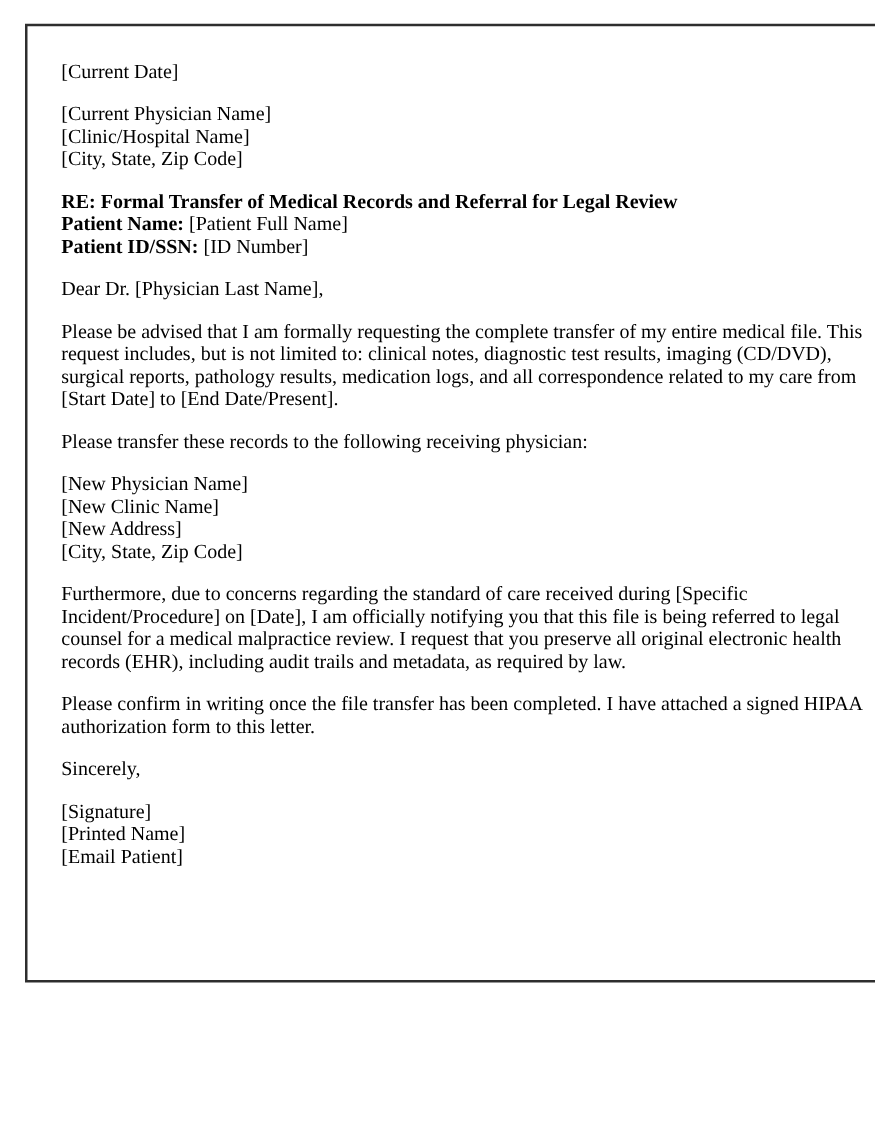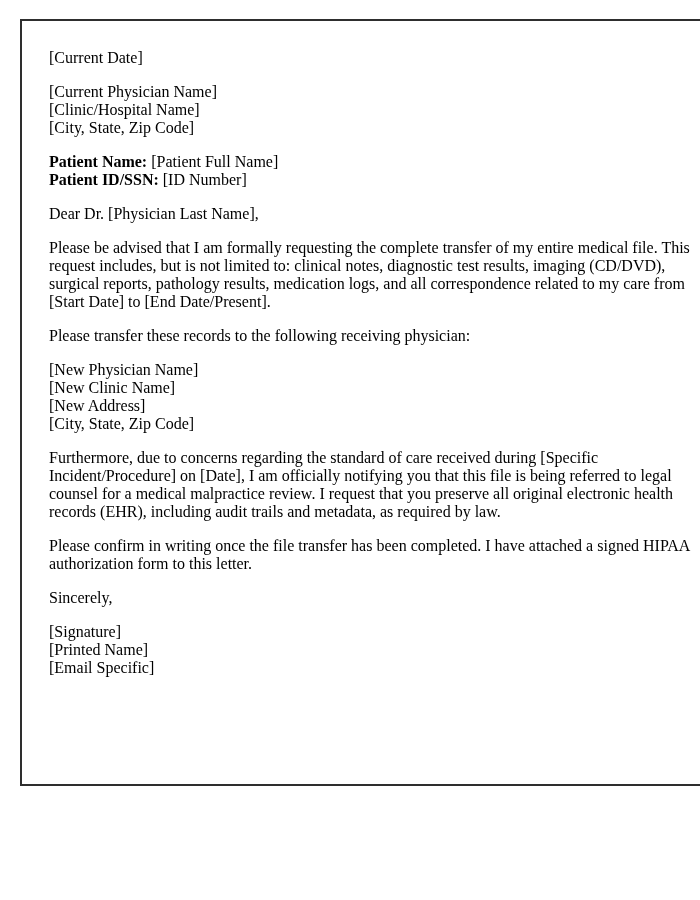"RE: Formal Transfer of Medical" div.line { html: none -> <div>RE: Formal Transfer of Medical Records and Referral for Legal Review</div> }
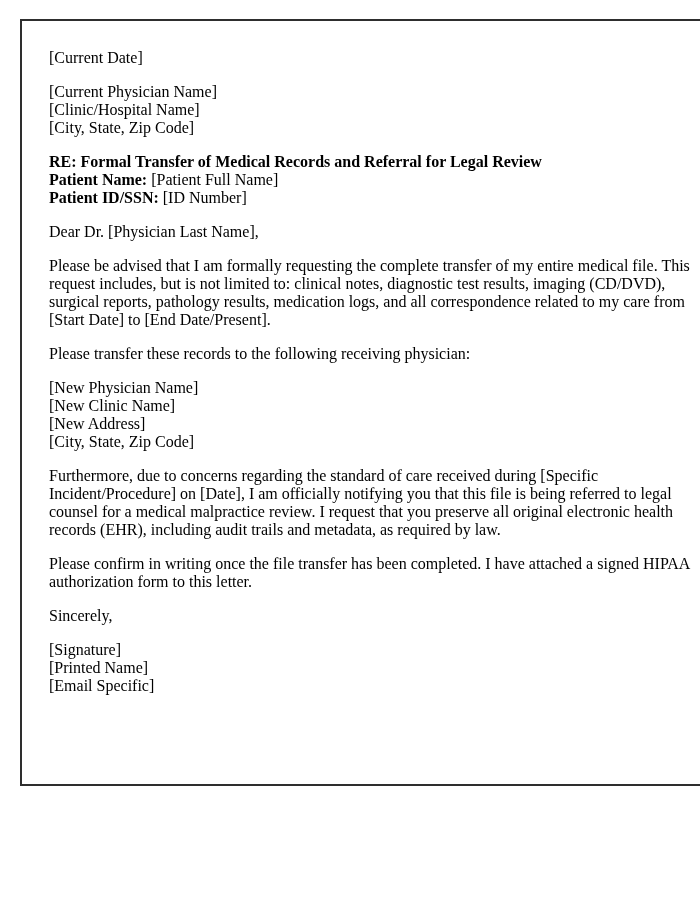"[Email Specific]" div.line { text: Specific -> Patient }
